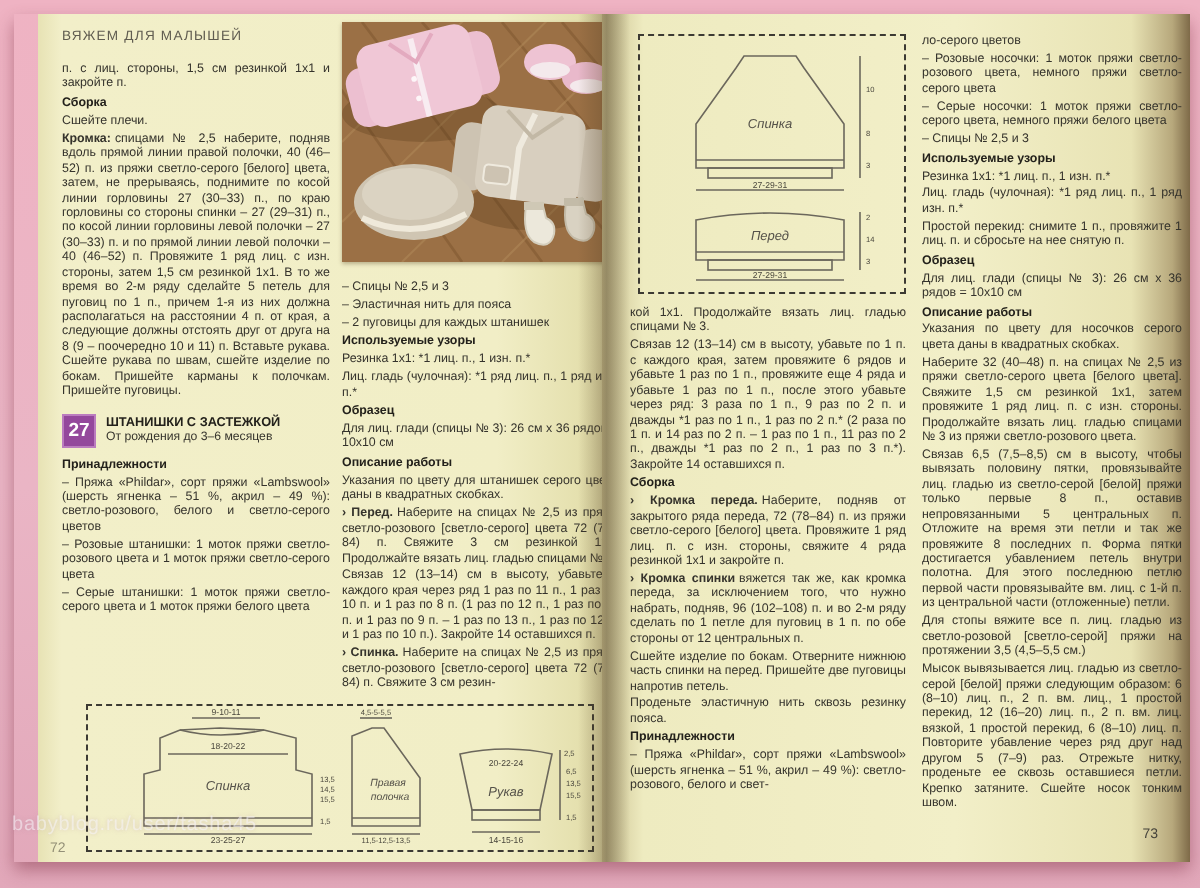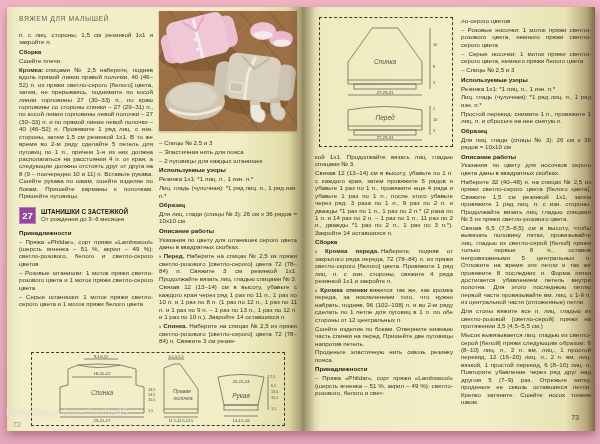"27" .page-left { left: 0 -> 12px }
